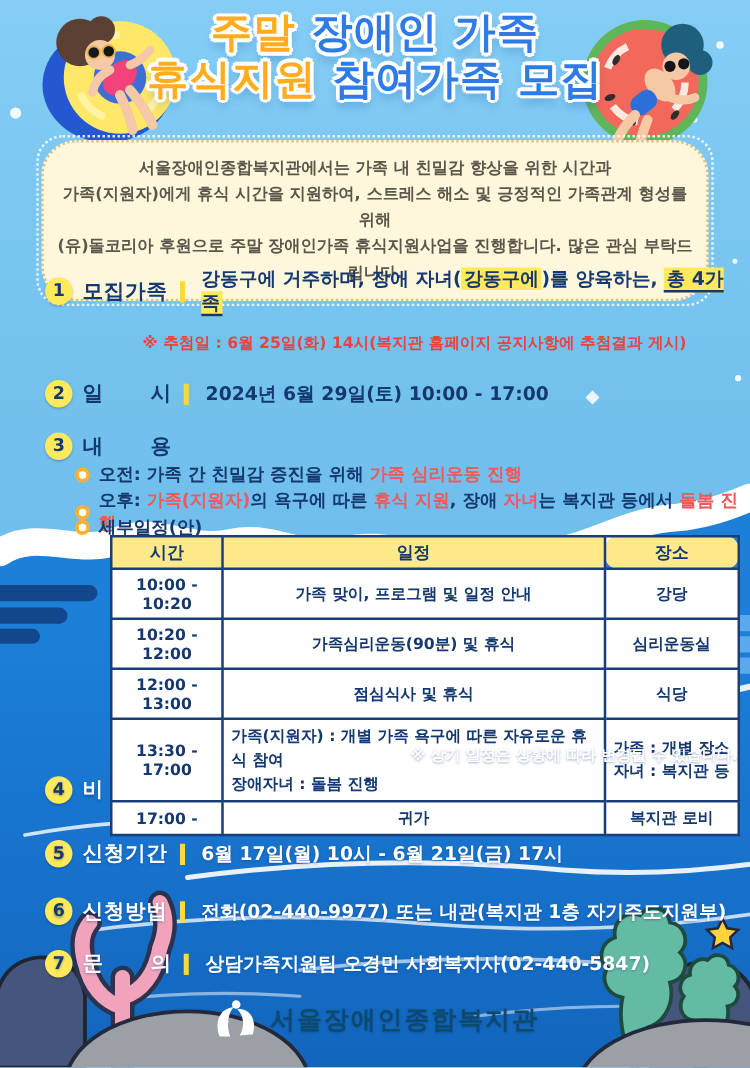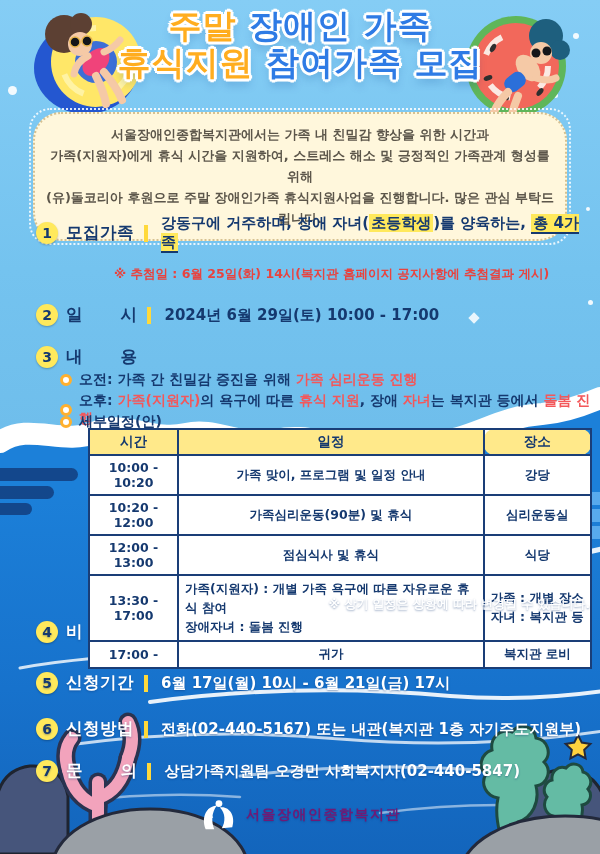"초등학생" span.hl { text: 초등학생 -> 강동구에 }
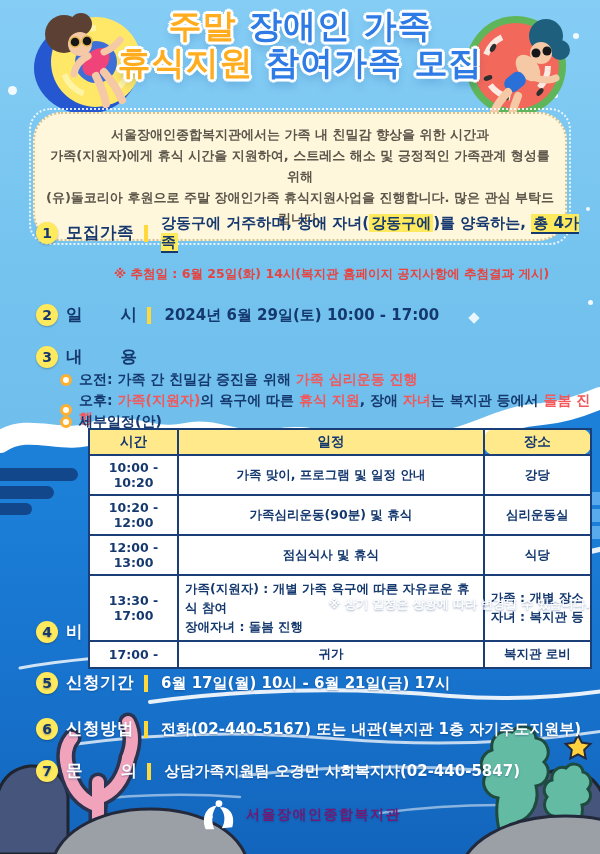"전화(02-440-5167) 또는 내관(복지관 1층 자기주도지원부)" span.body-text { text: 02-440-5167 -> 02-440-9977 }
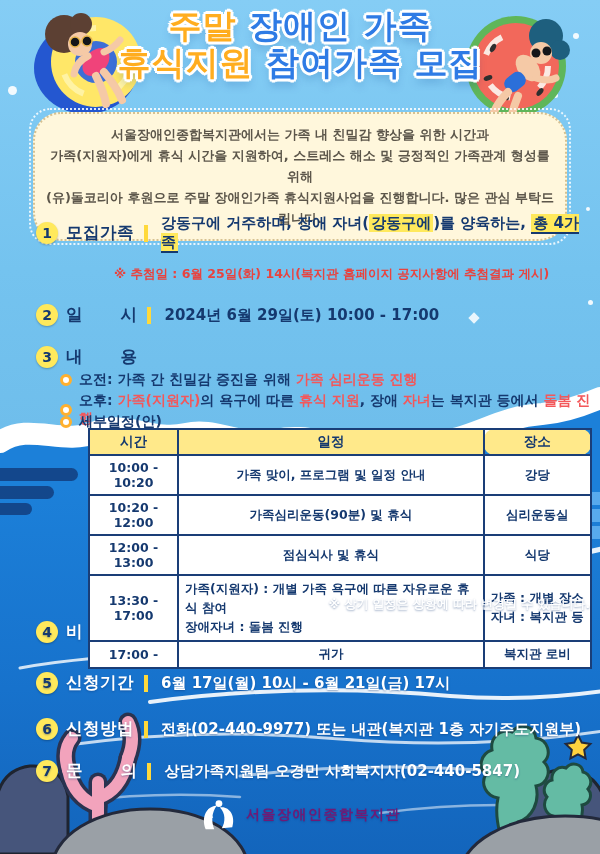"서울장애인종합복지관" .footer-org { color: #701a75 -> #0c4a6e; font-size: 14px -> 20px }
